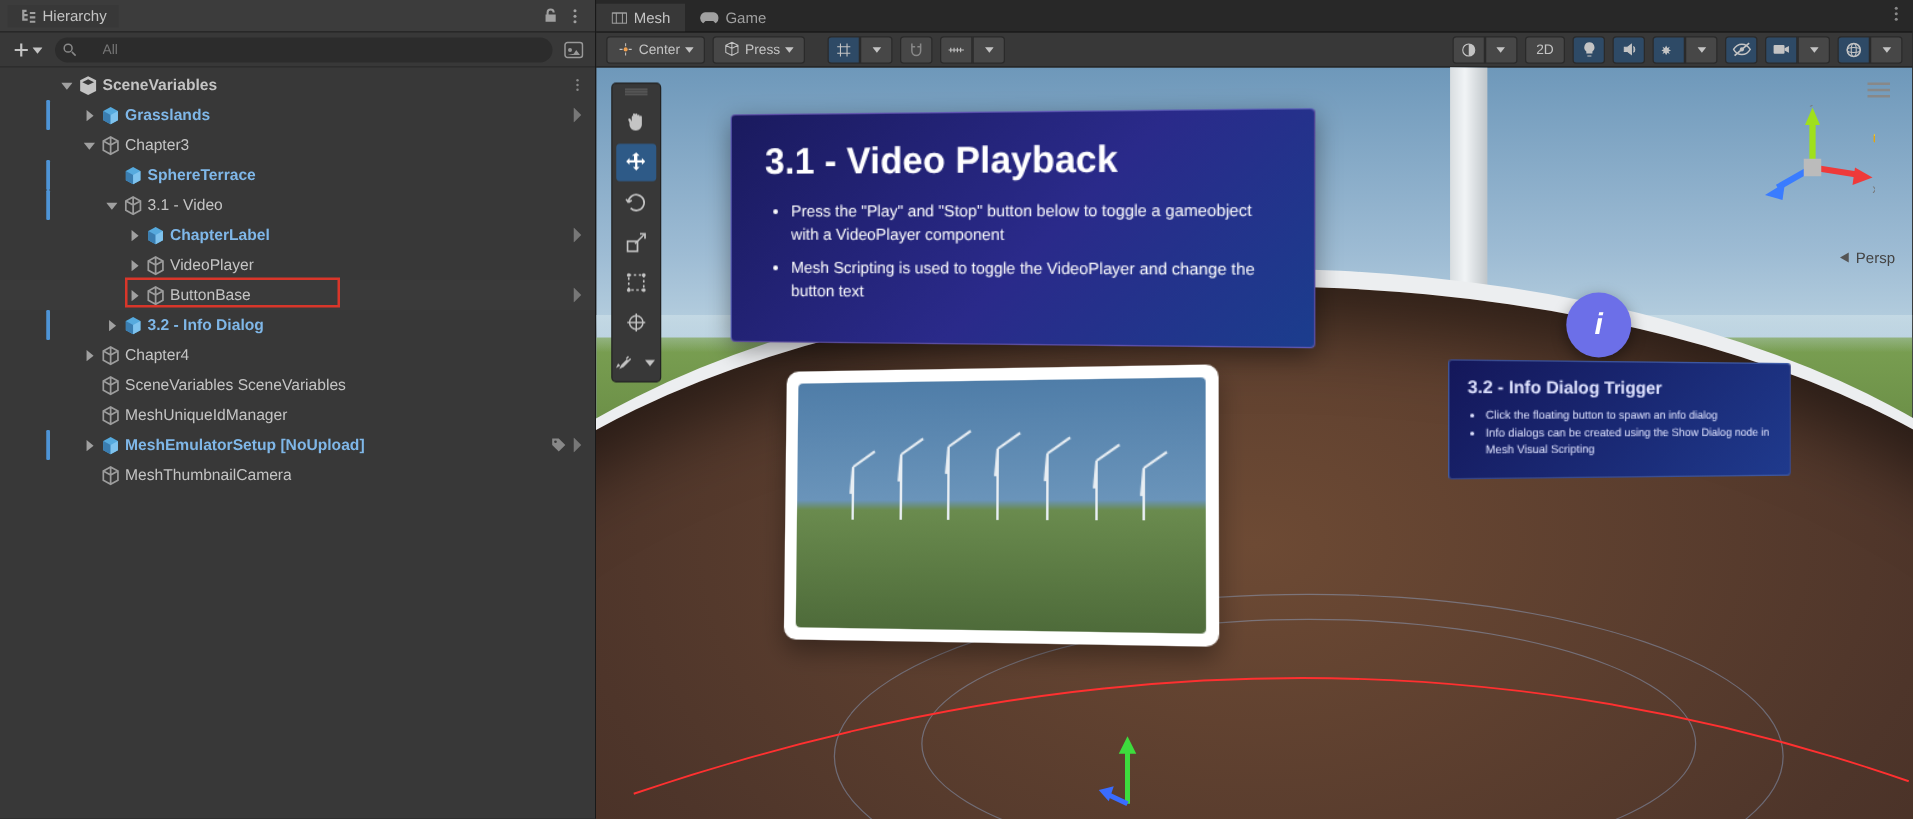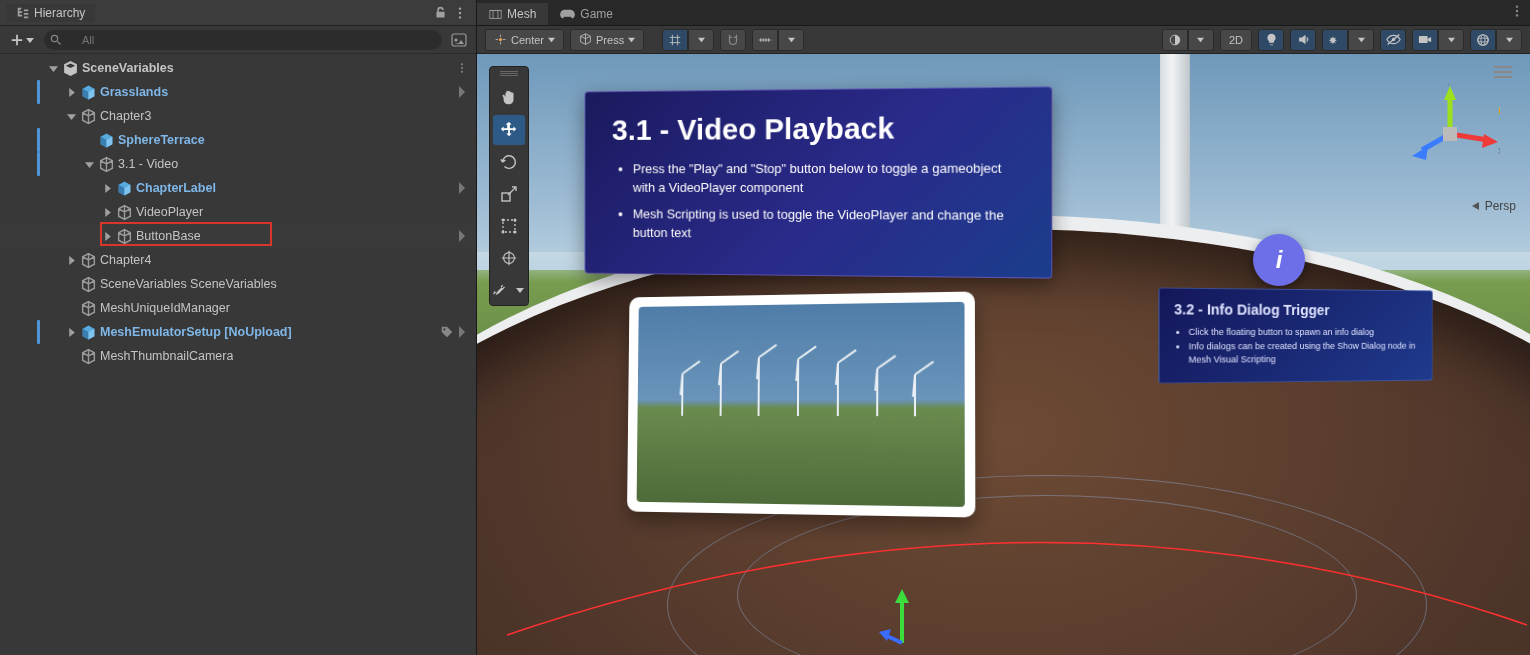"3.2 - Info Dialog" div.tree-row { html: none -> <div> <div> <div></div> </div> <div> <span></span> <span> <svg> <path></path> </svg> </span> <span> <svg> <path></path> <path></path> <path></path> </svg> </span> <span>3.2 - Info Dialog</span> </div> <div></div> </div> }
